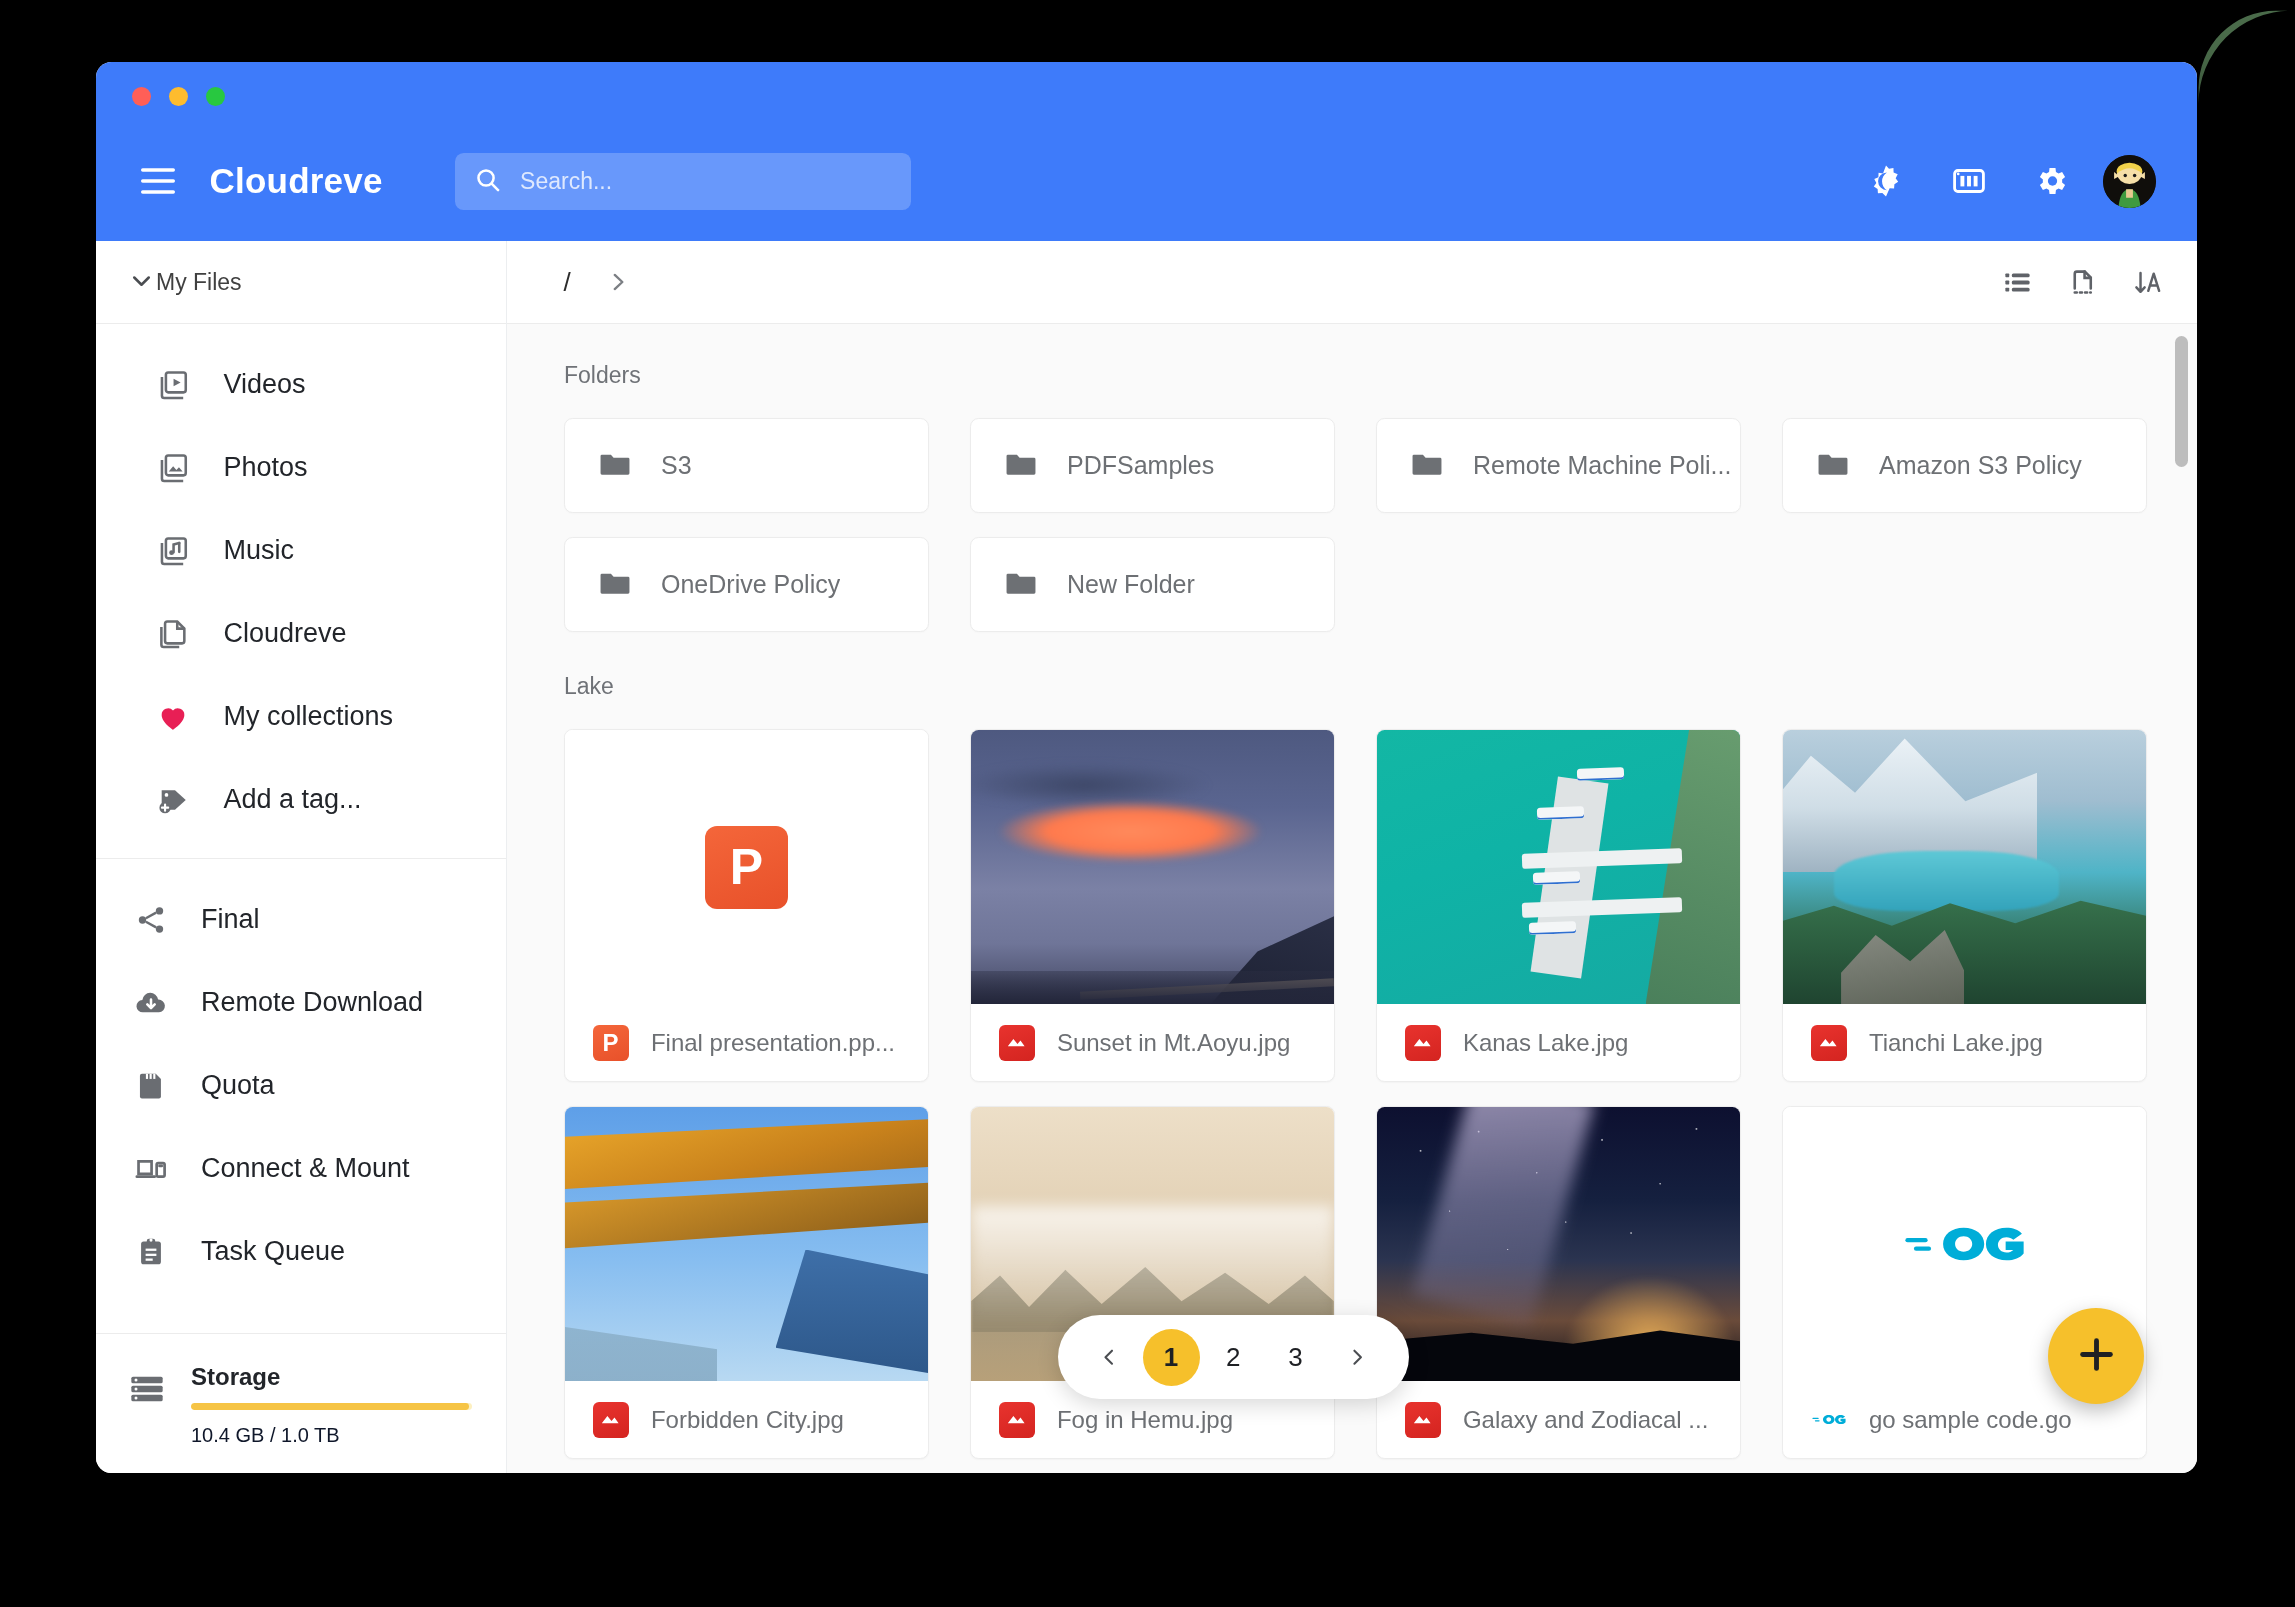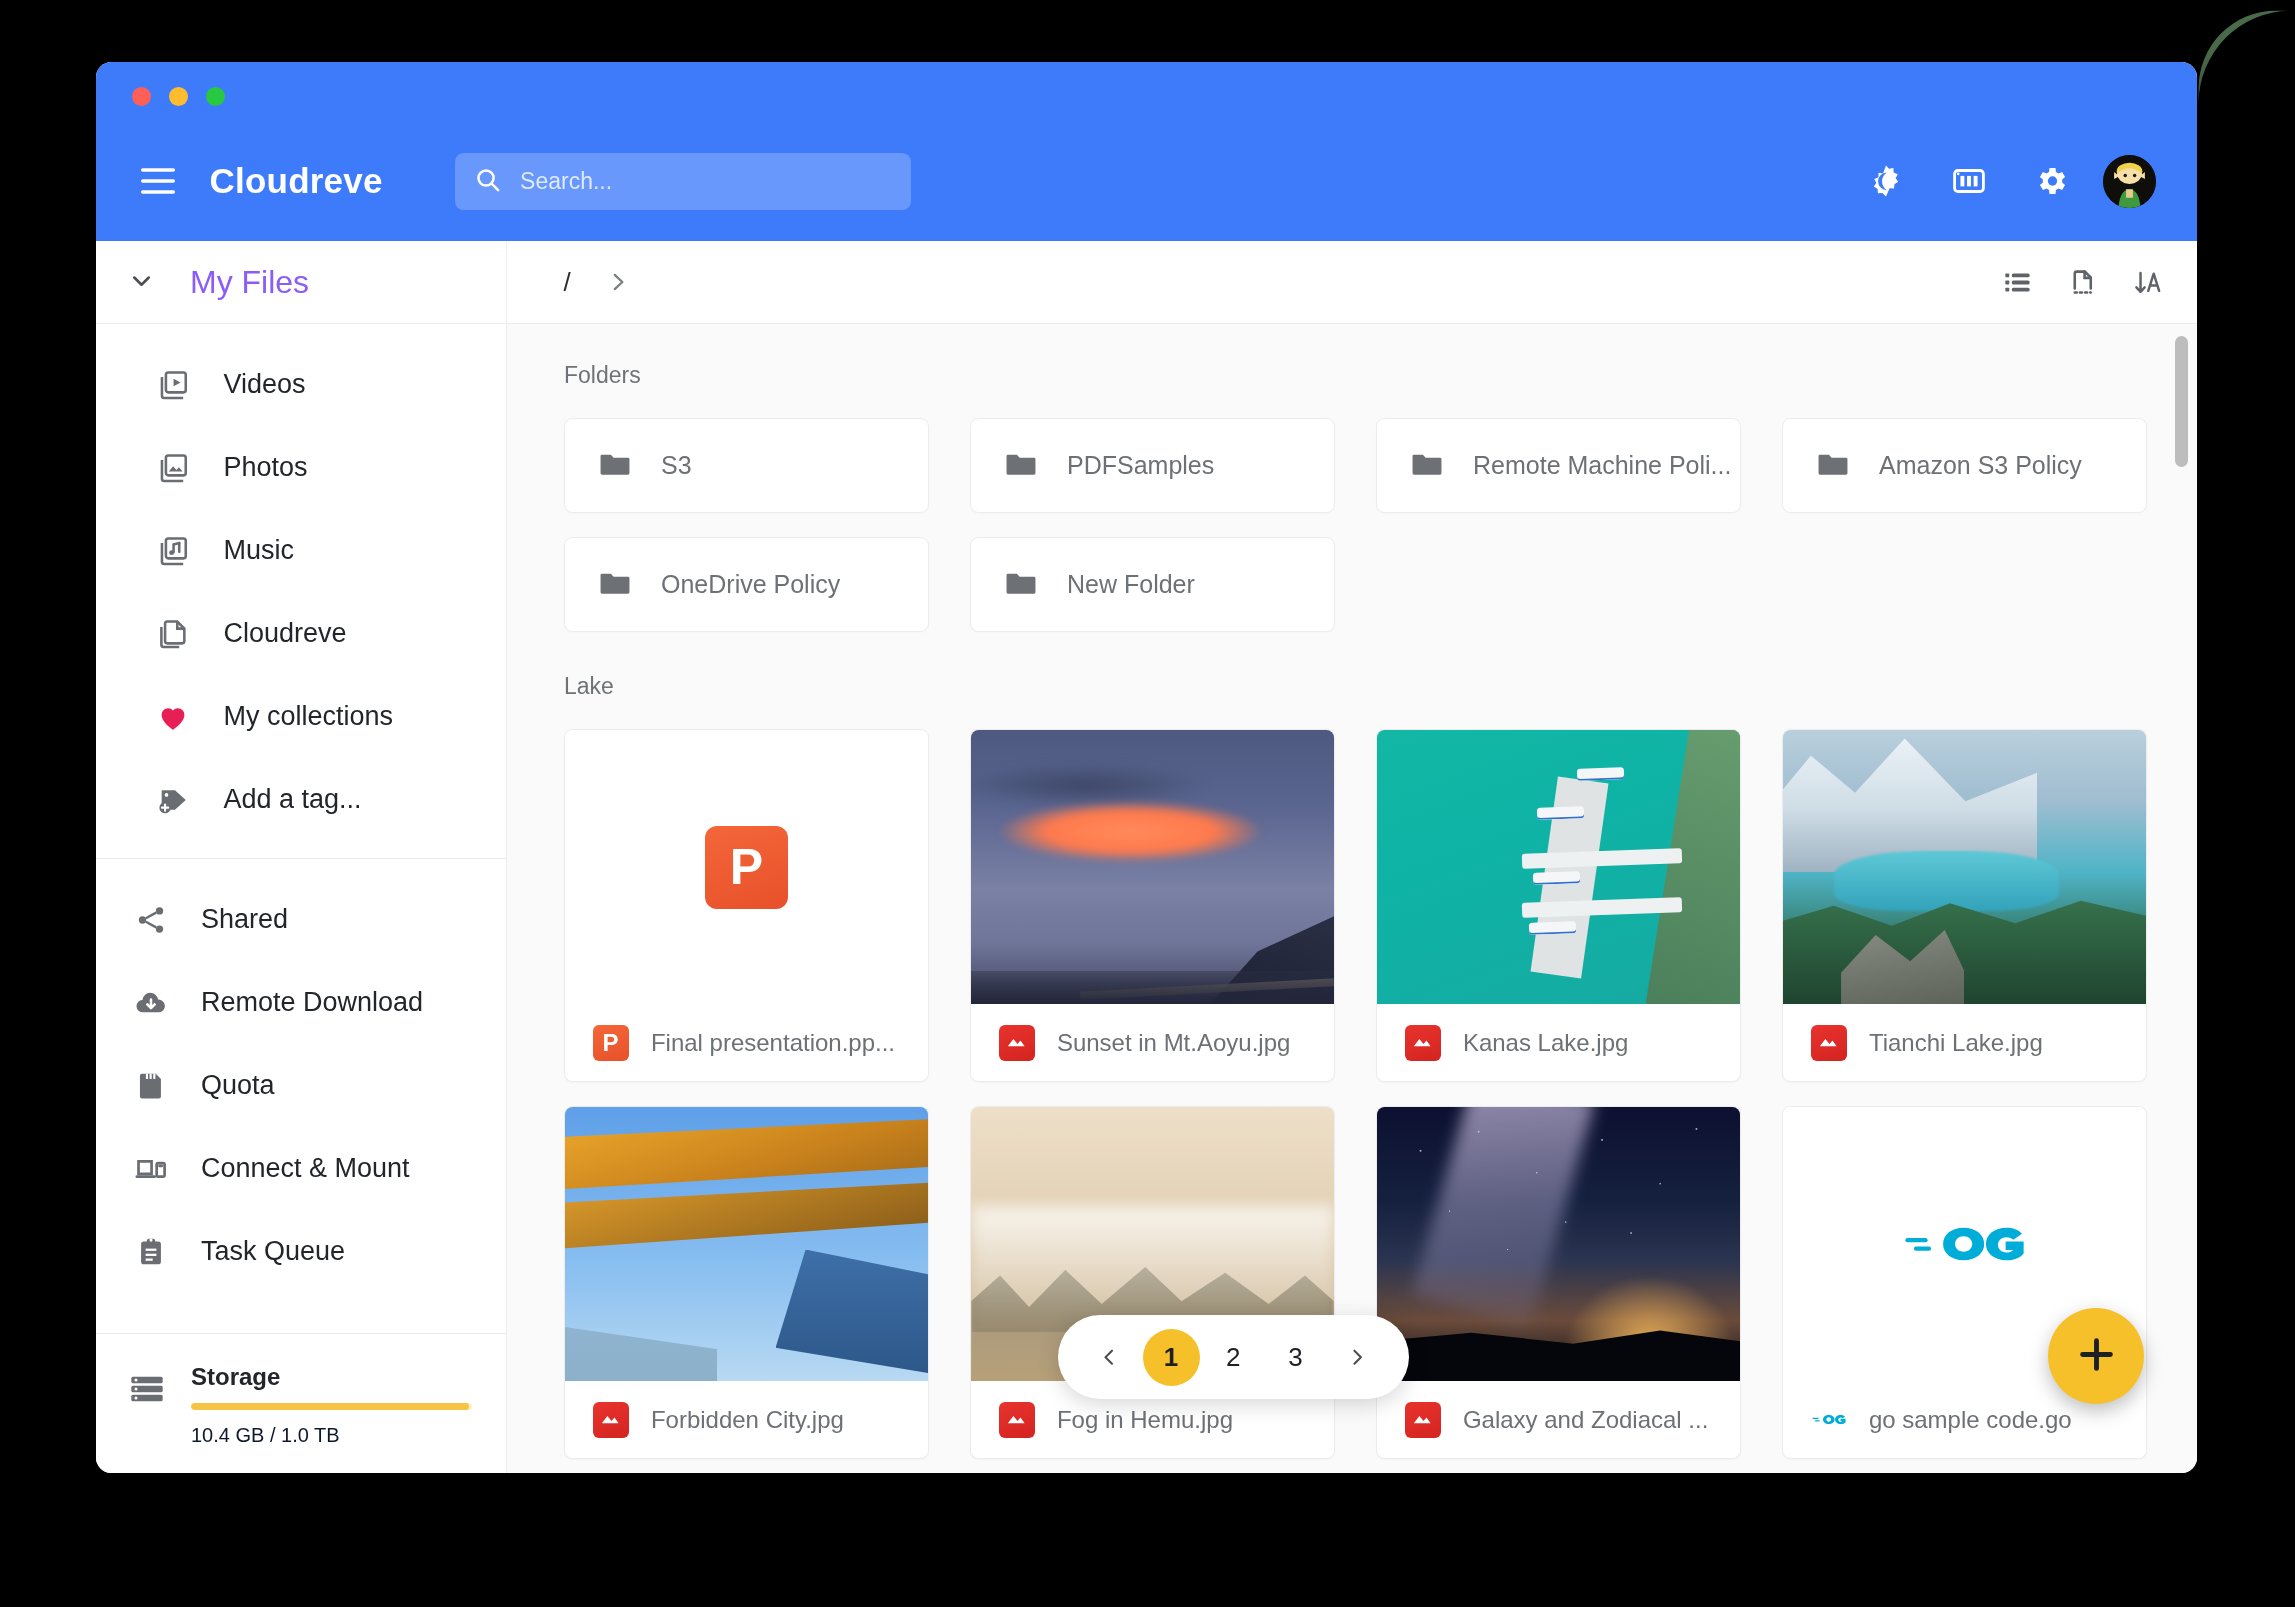"My Files" .myfiles .label { color: #8b5cf6 -> #404040; font-size: 32px -> 23px; margin-left: 34px -> none }
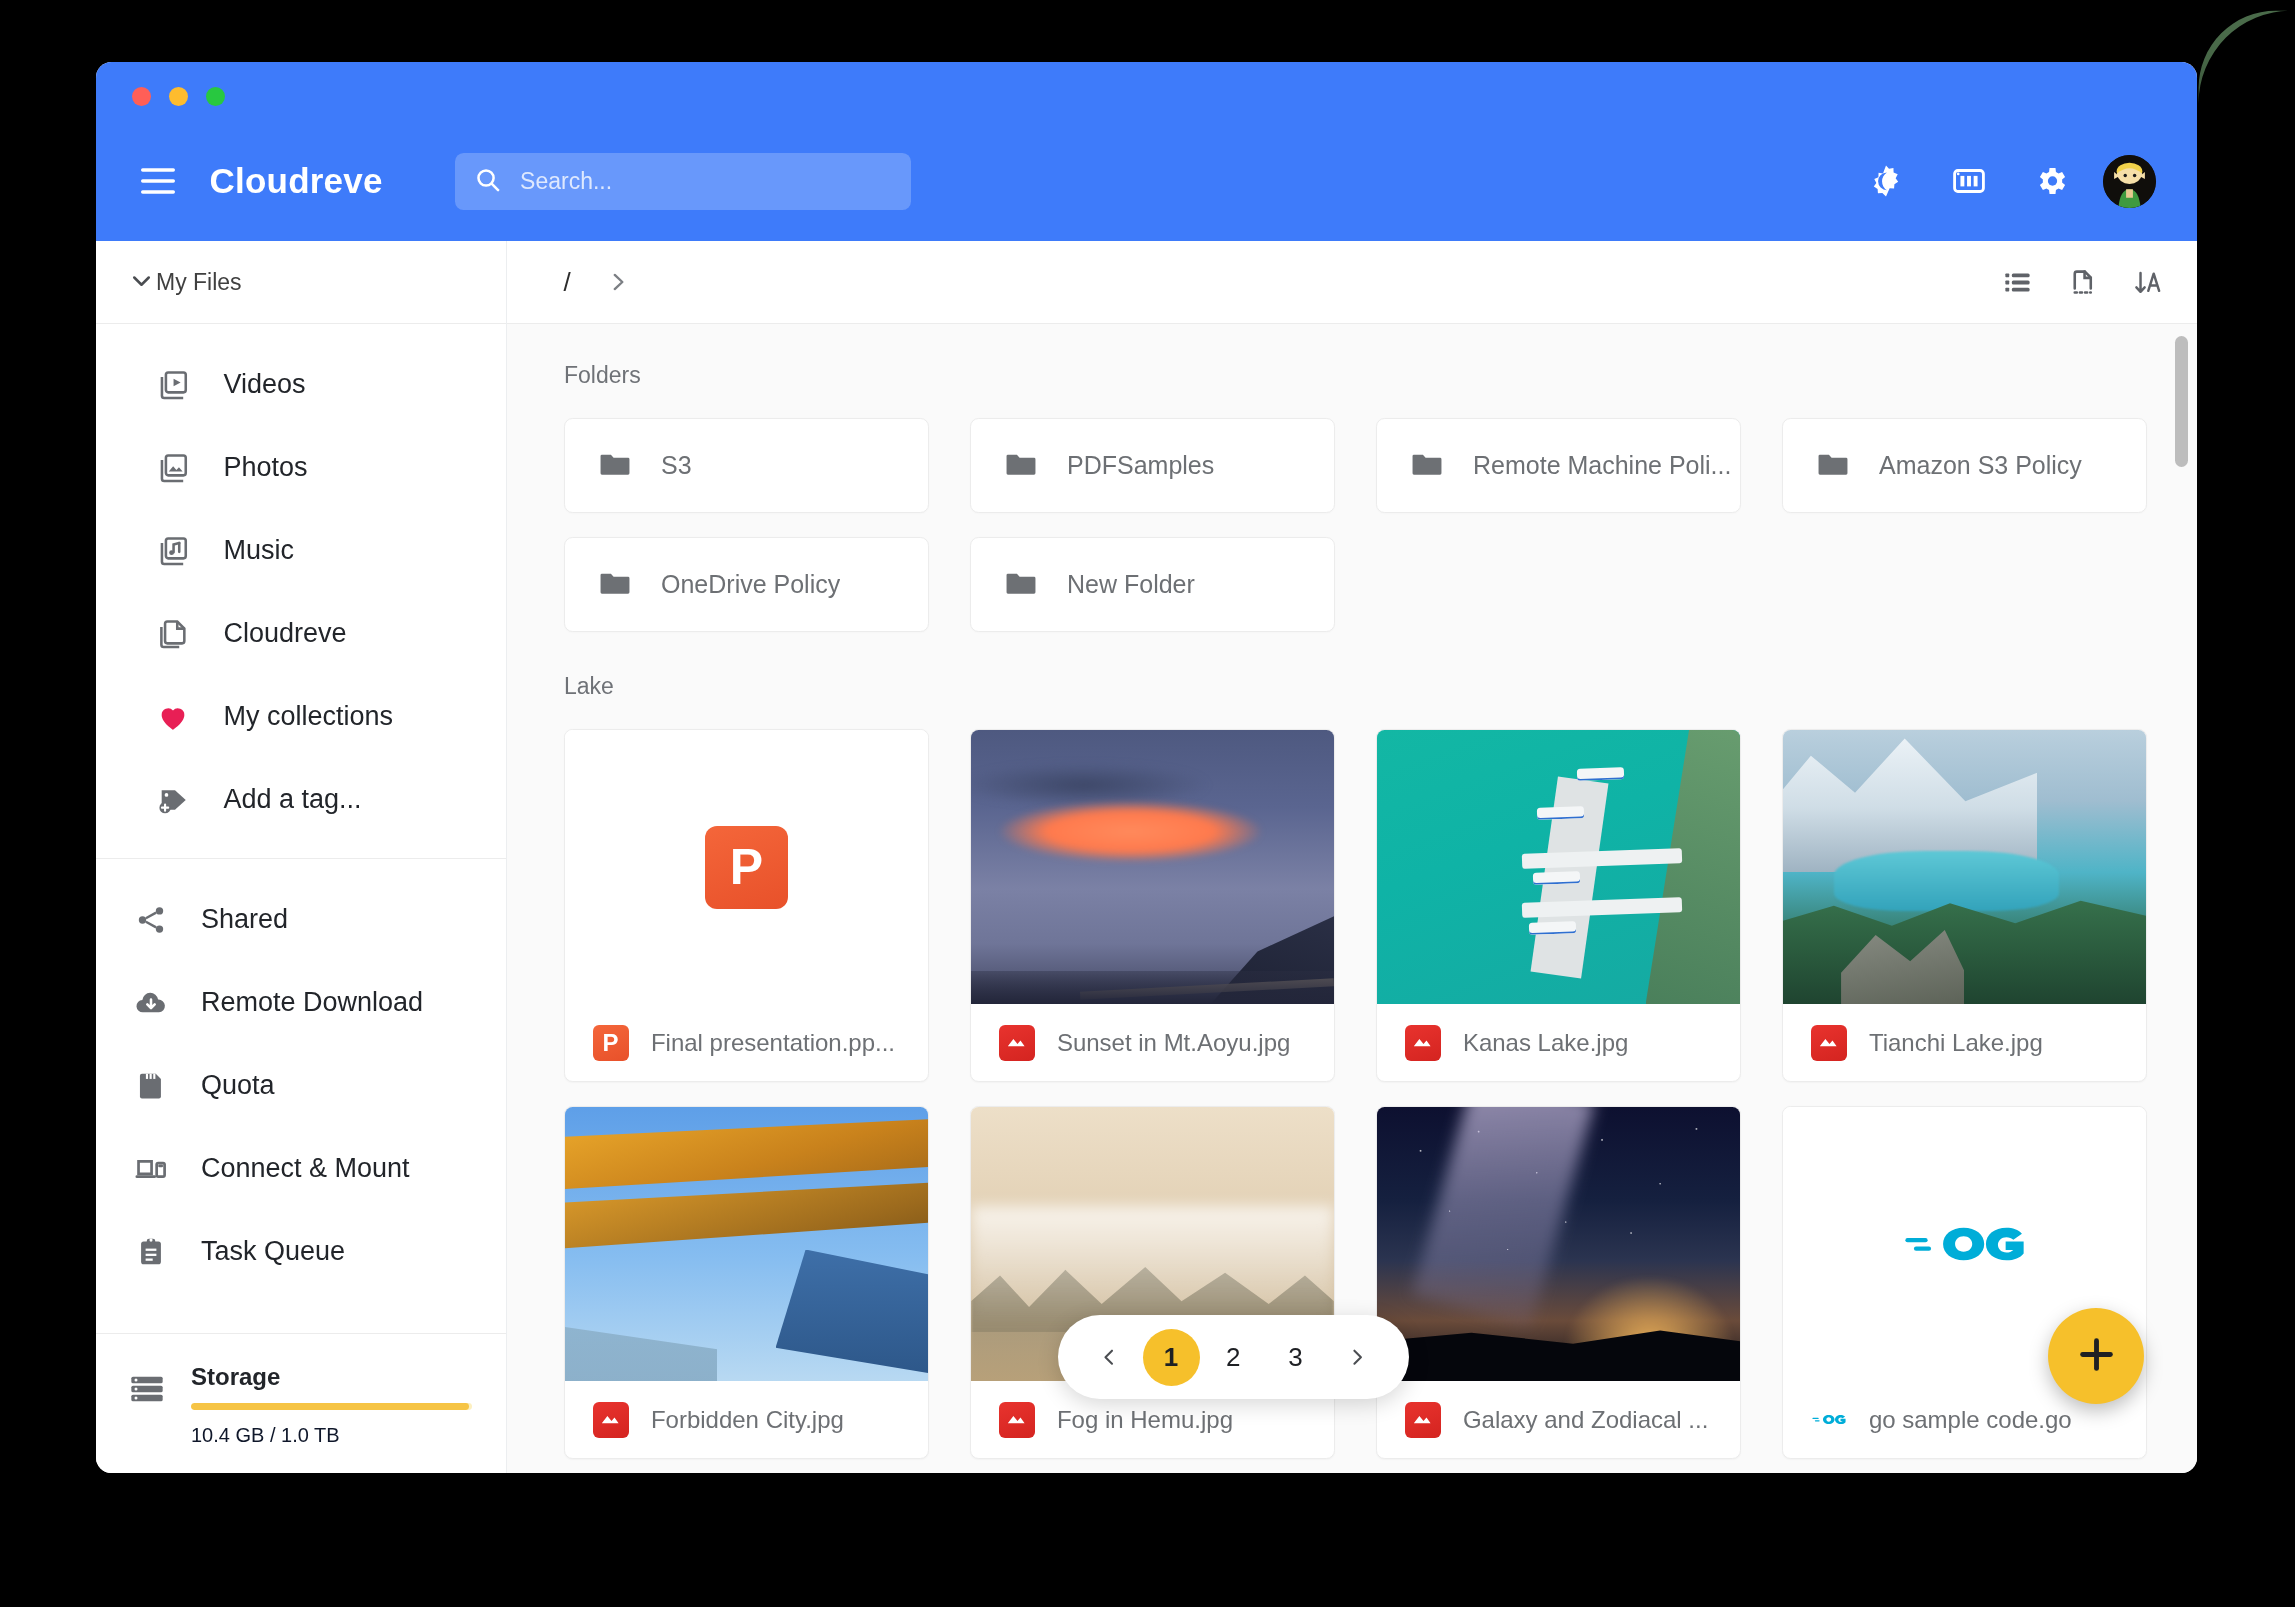"Shared" span.txt { text: Shared -> Final }
